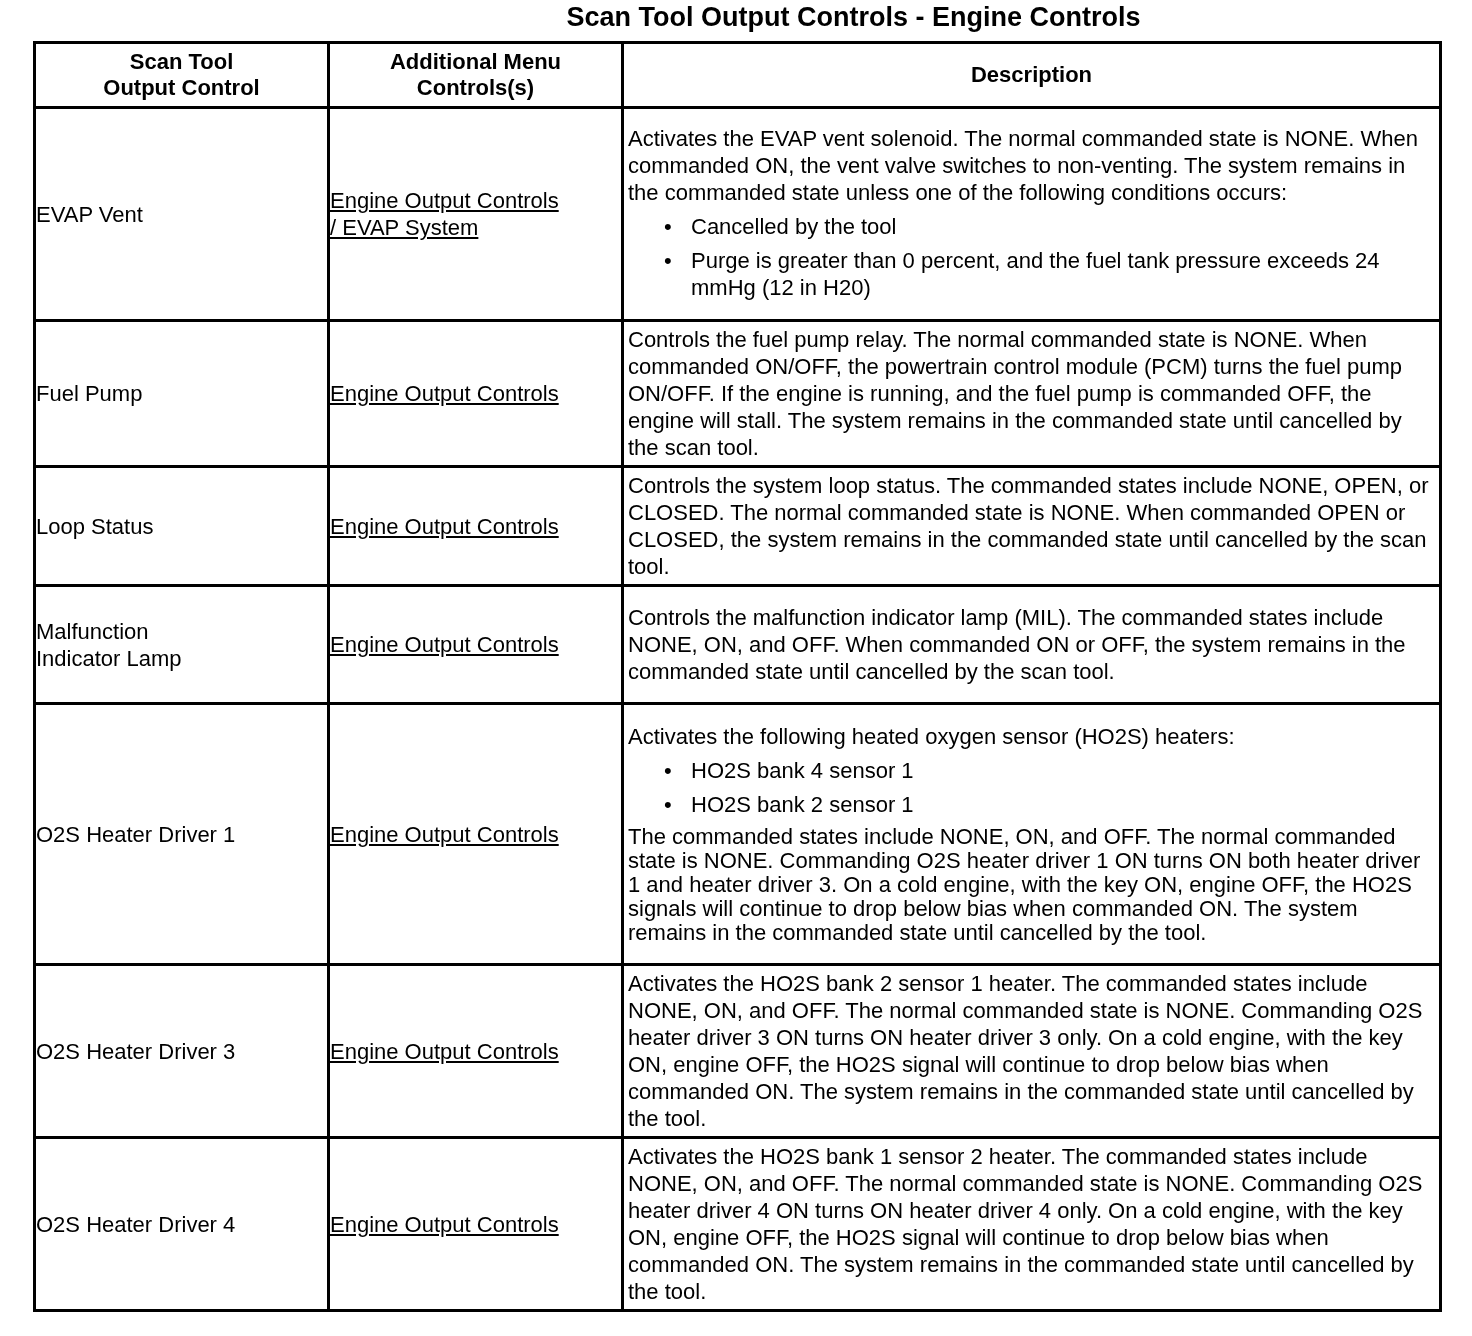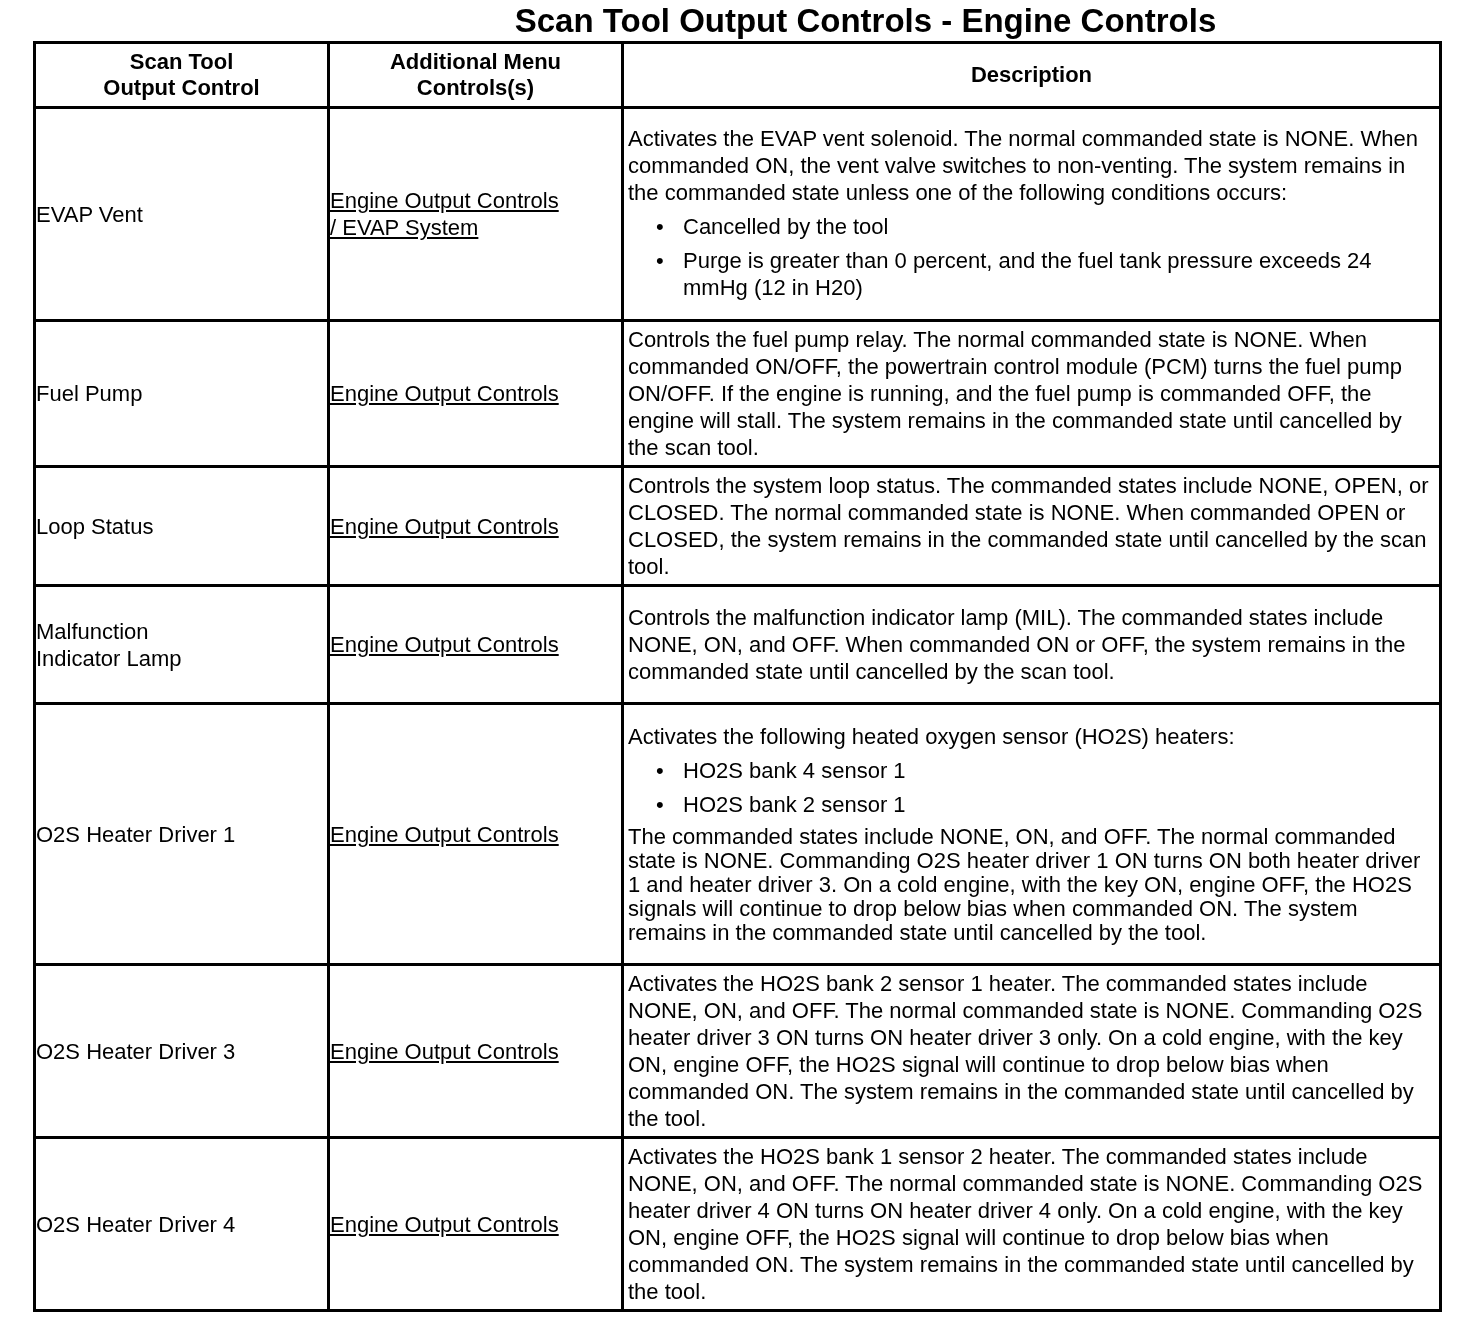"Scan Tool Output Controls -" .title { font-size: 33px -> 27px; padding-left: 12px -> 0 }
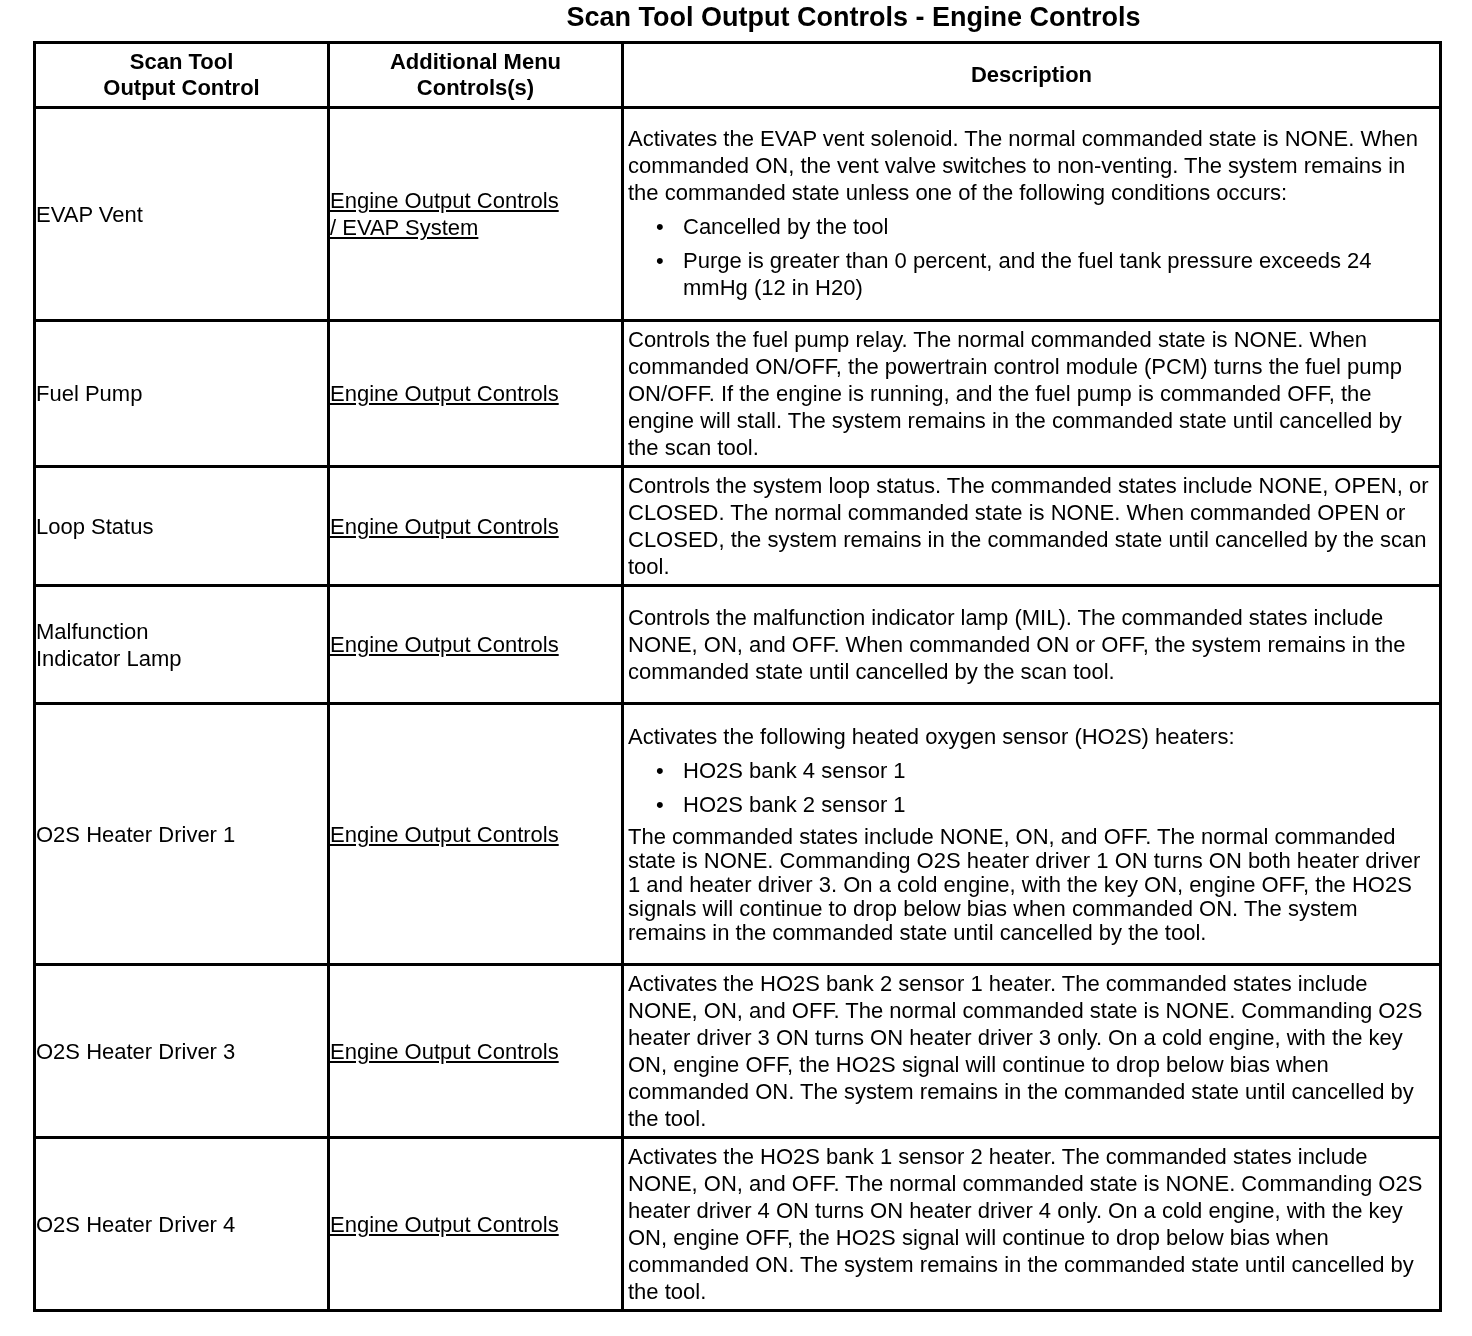"Cancelled by the tool" ul.bul li { margin: 7px 8px -> 7px 16px }
